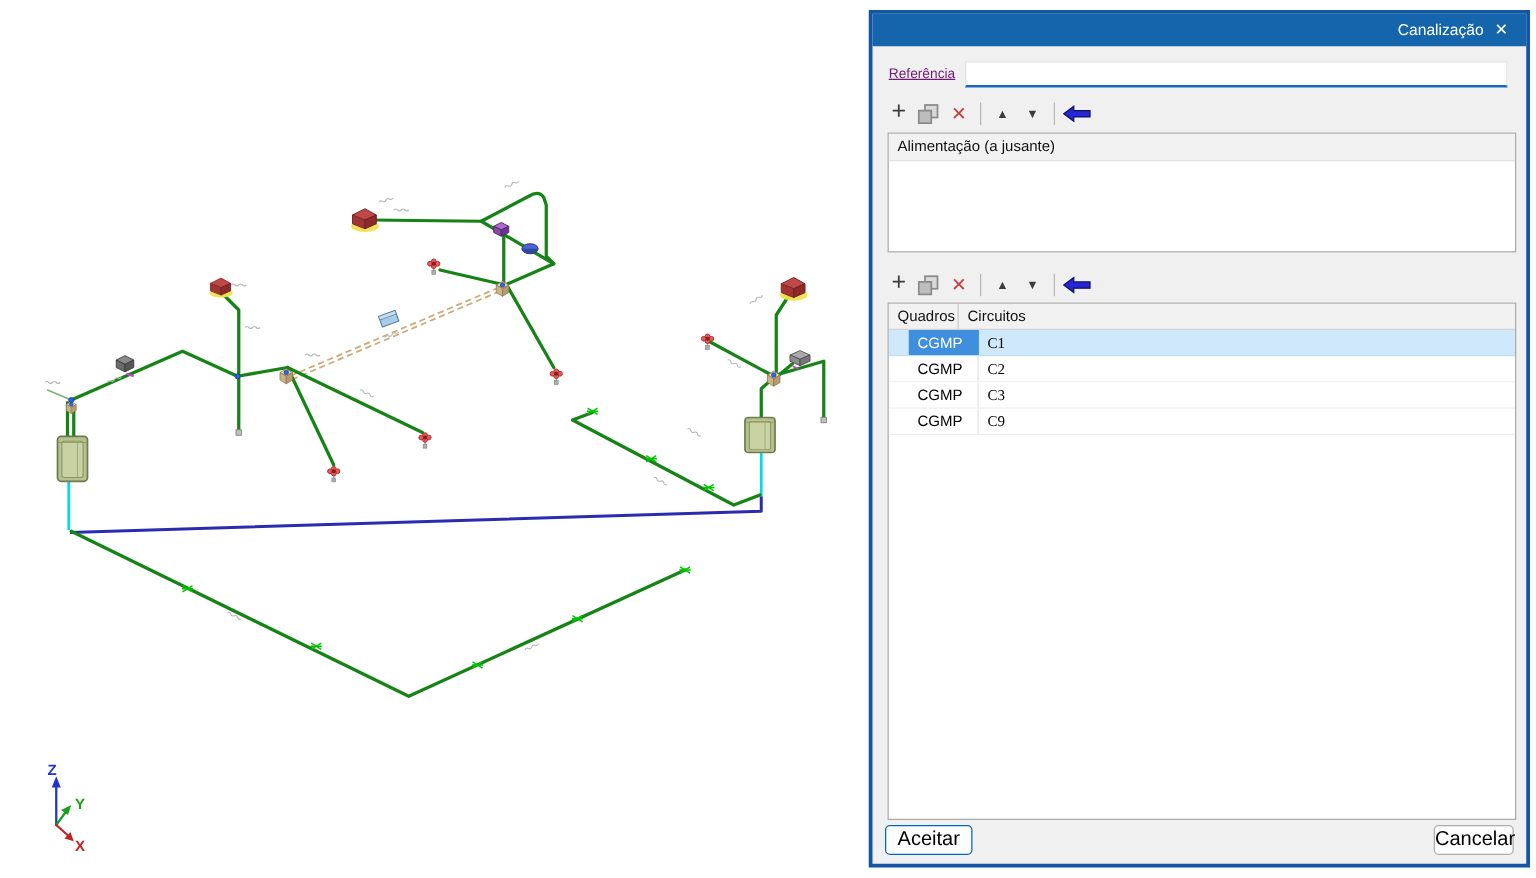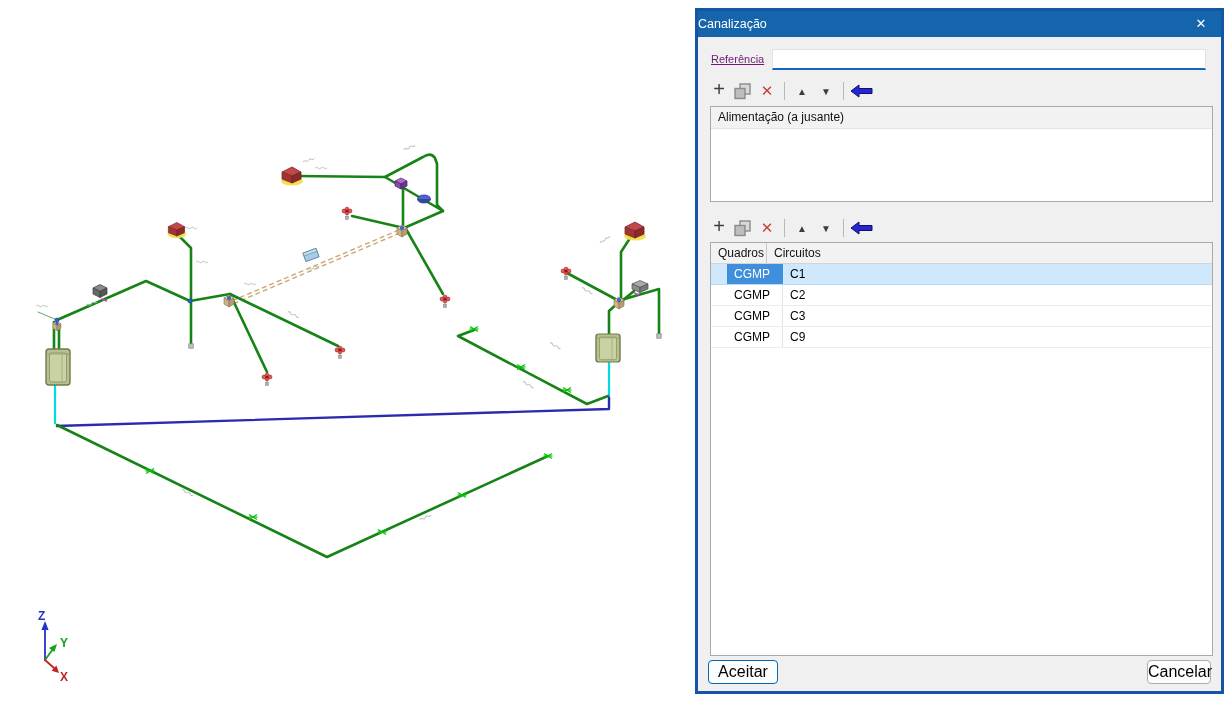"Canalização" .titlebar { justify-content: flex-start -> flex-end }
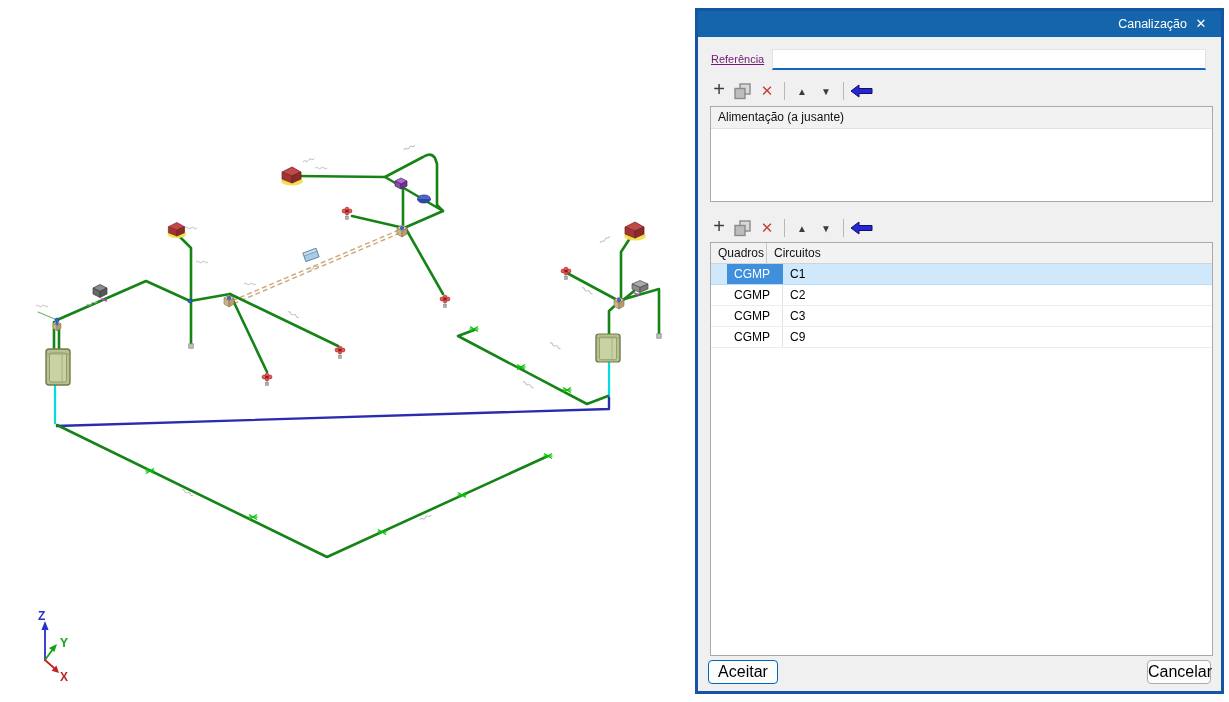"C1" .tc2 { font-family: none -> Liberation Serif, serif }
